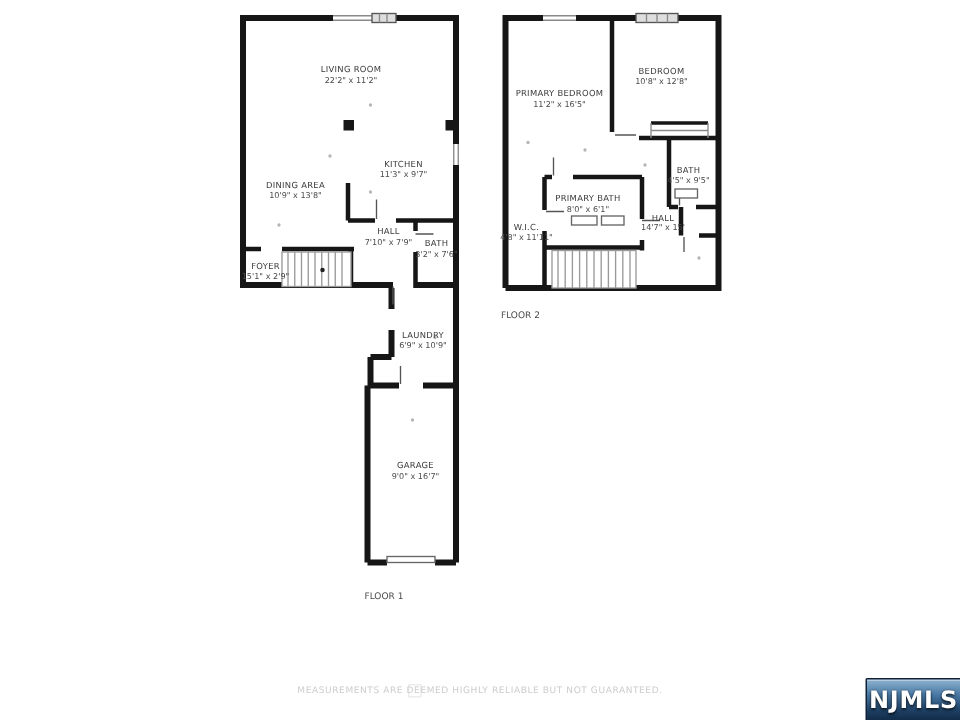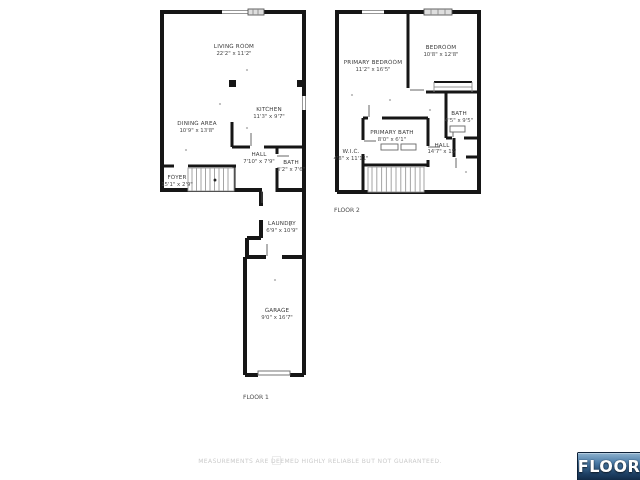"FLOOR" span { text: FLOOR -> NJMLS }
